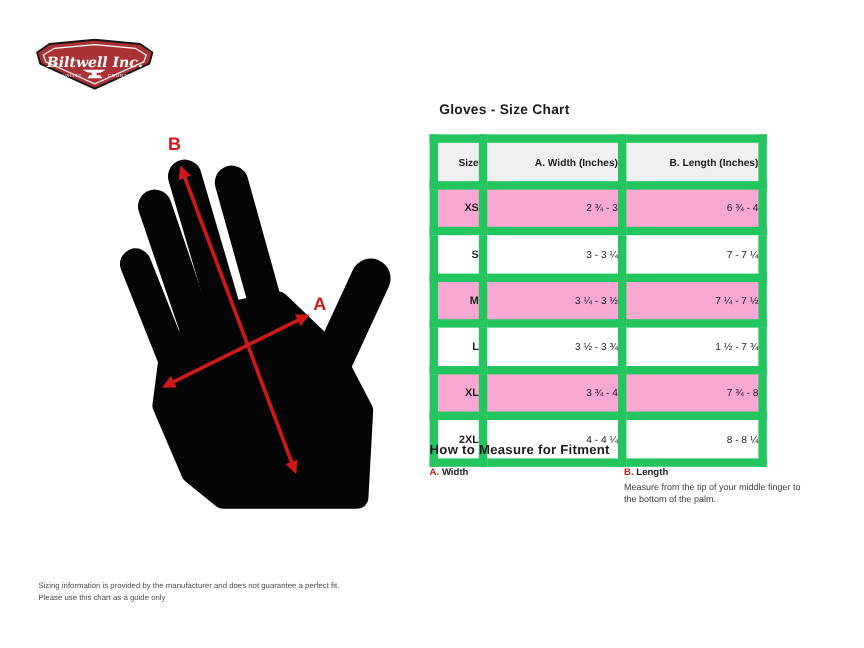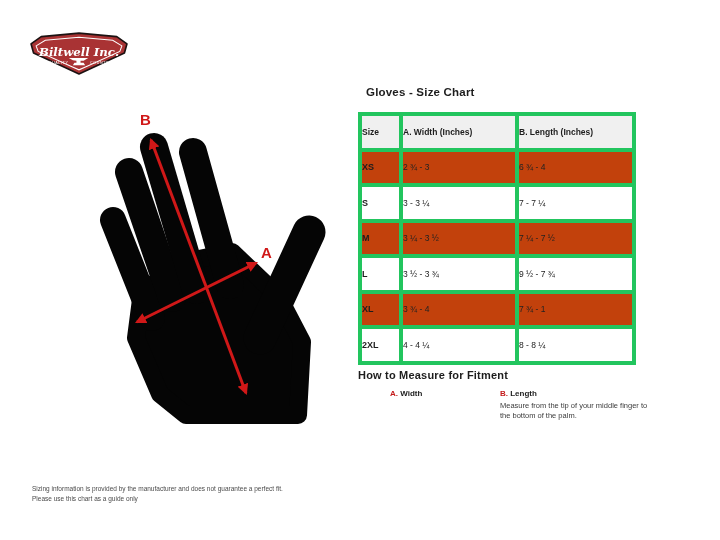"Size" table.size-table th, table.size-table td { border: 4px solid #22c55e -> 7px solid #22c55e; text-align: left -> right }
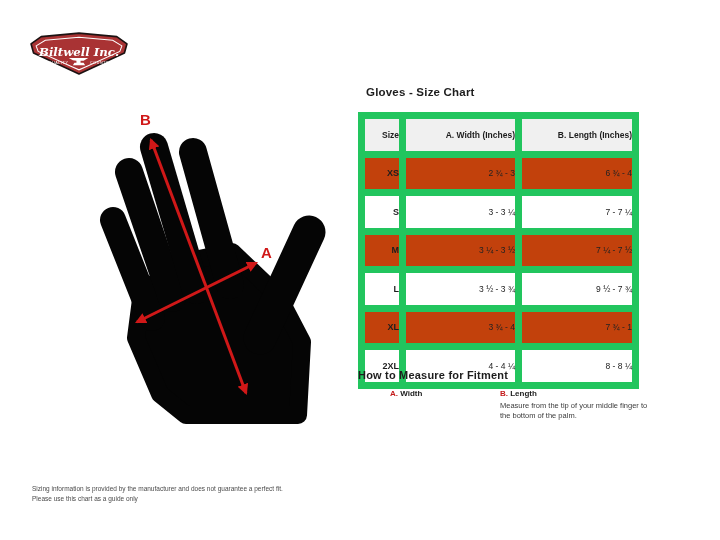"XS" table.size-table tr.odd td { background: #c2410c -> #f9a8d4 }
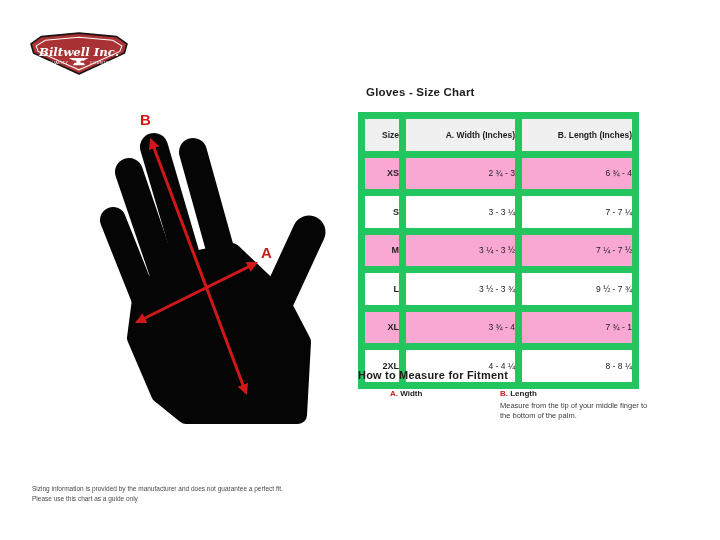"9 ½ - 7 ¾" td { text: 9 -> 1 }
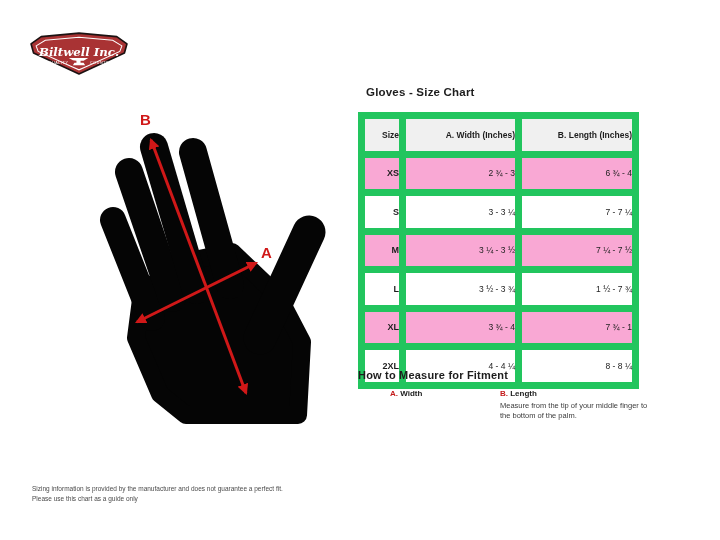"7 ¾ - 1" td { text: 1 -> 8 }
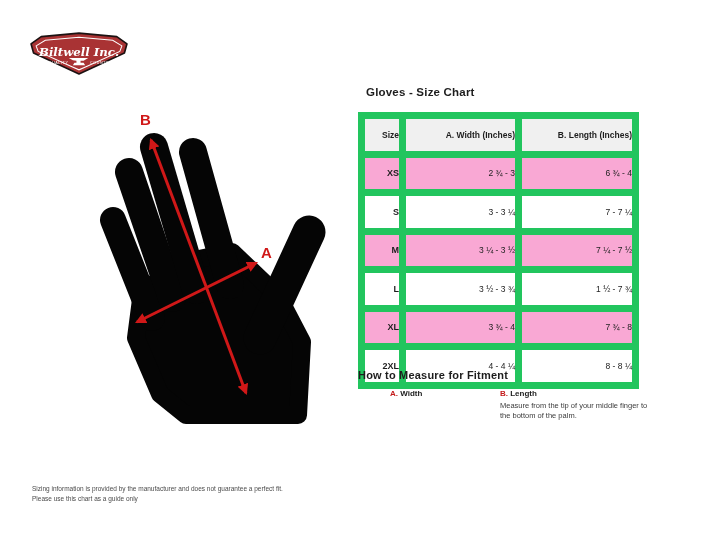"A. Width" .measure-col.a { margin-left: 32px -> none }
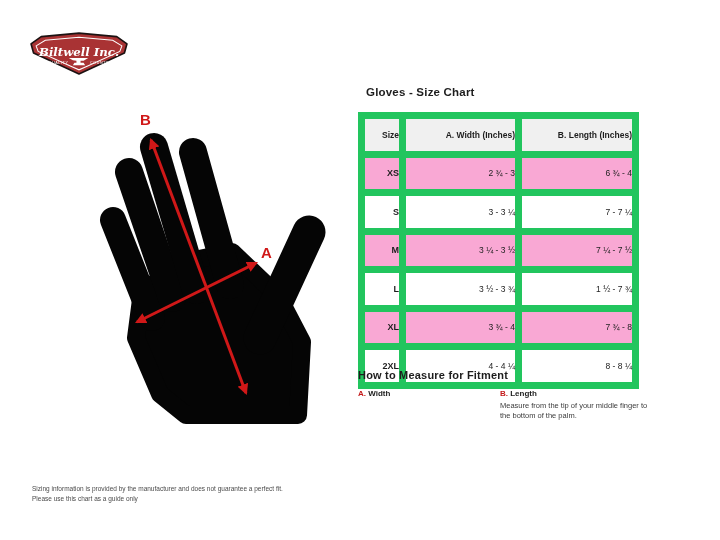"B. Length" .measure-col.b { left: 500px -> 520px }
